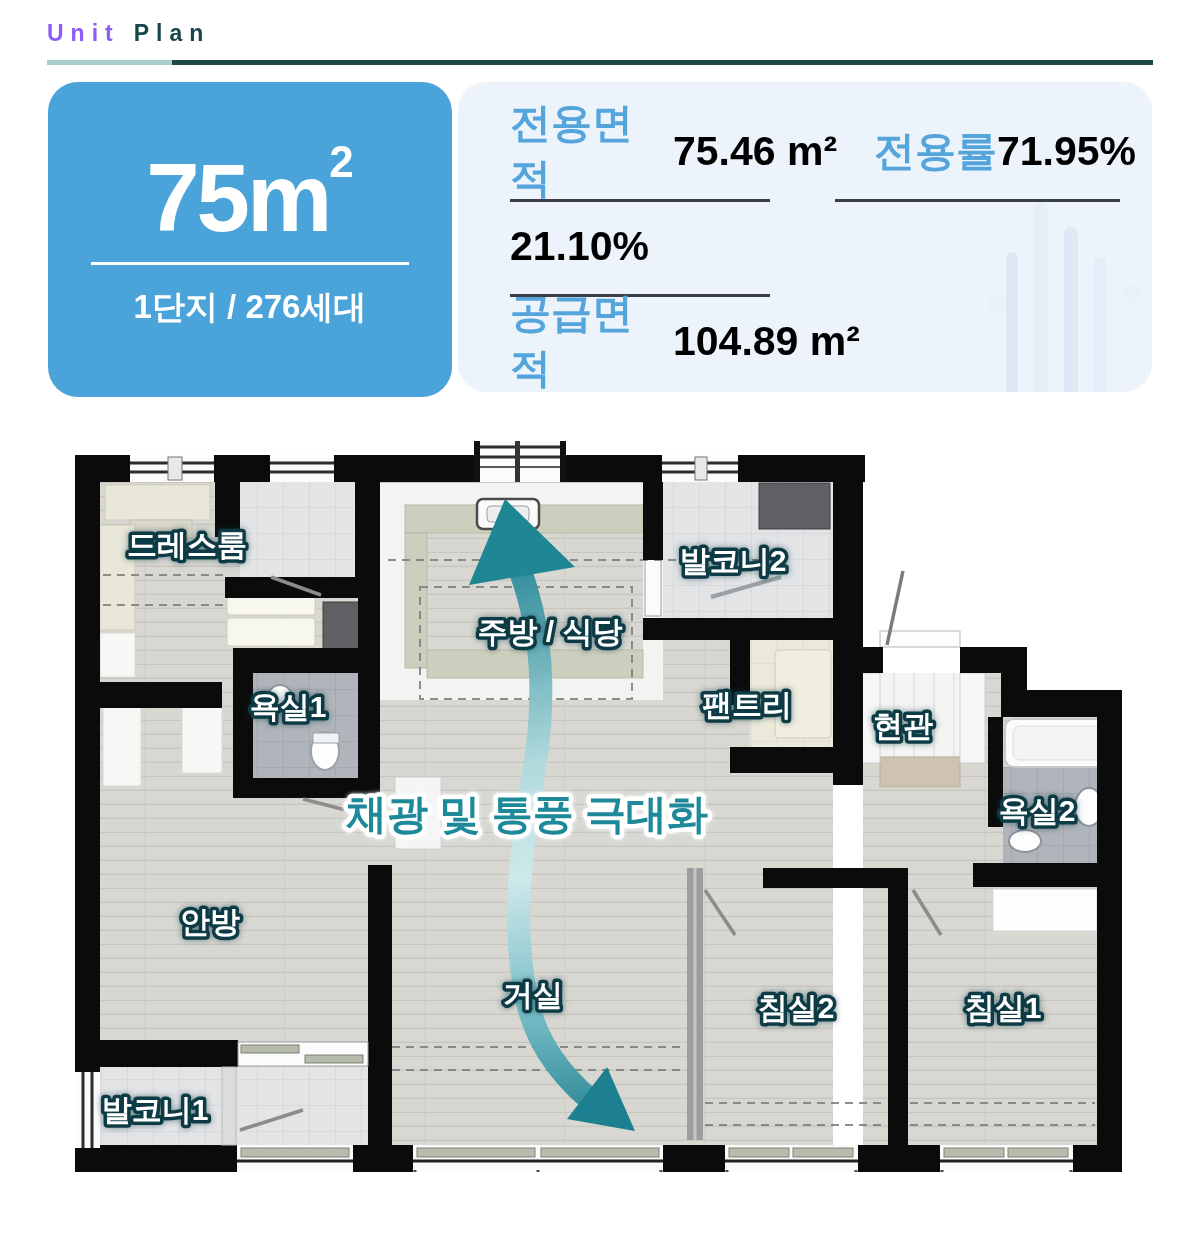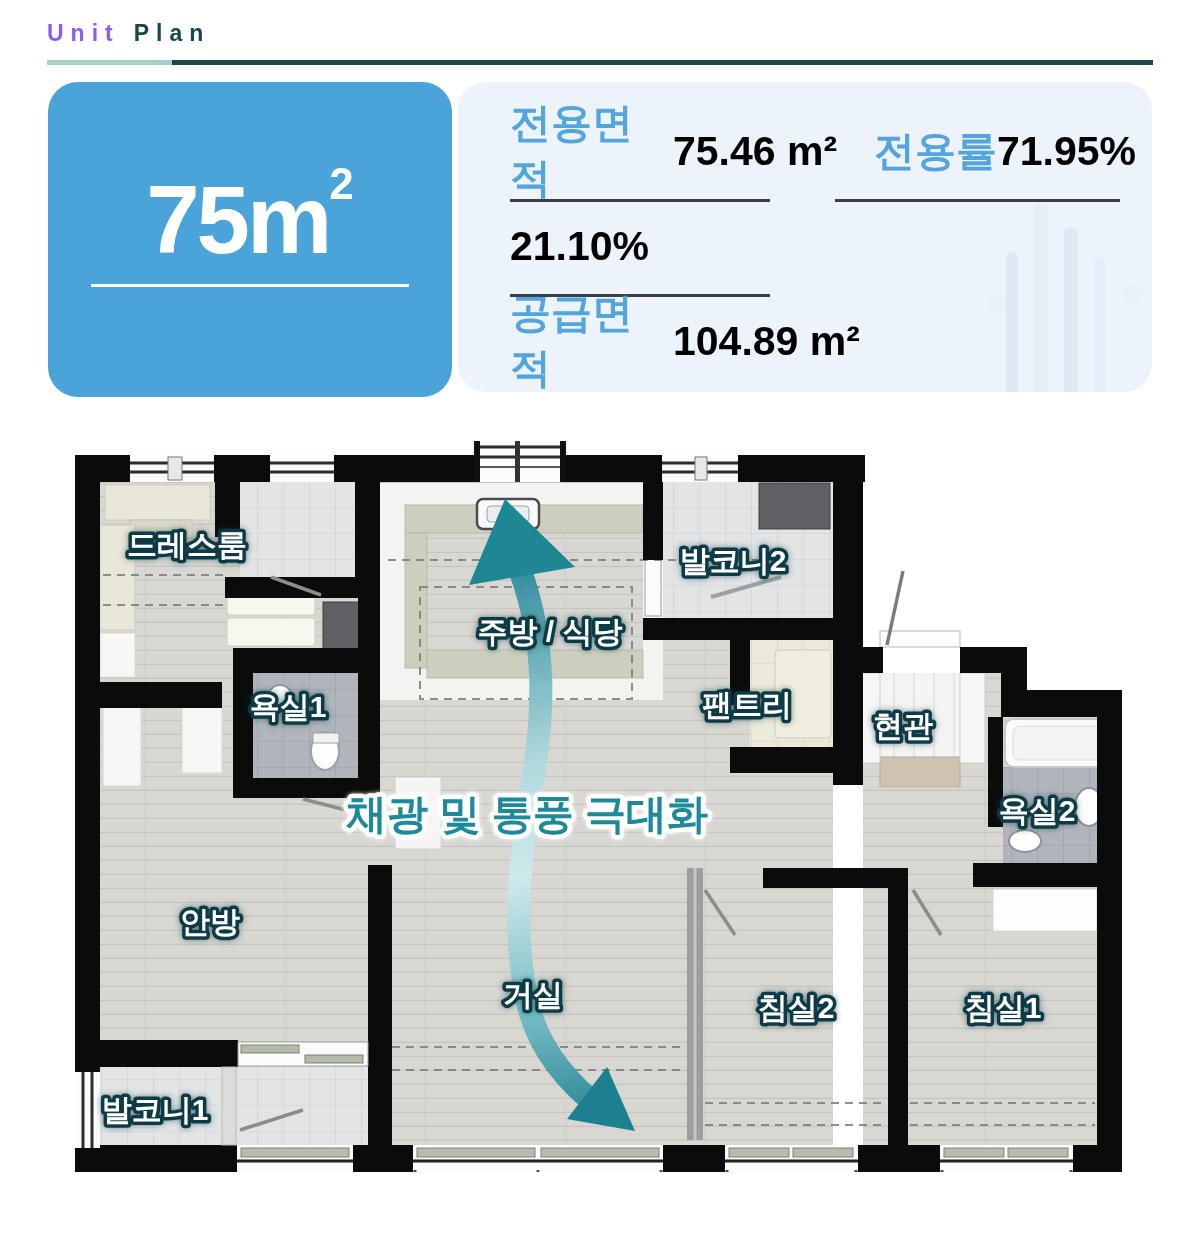"1단지 / 276세대" div.area-sub { html: none -> <div>1단지 / 276세대</div> }
